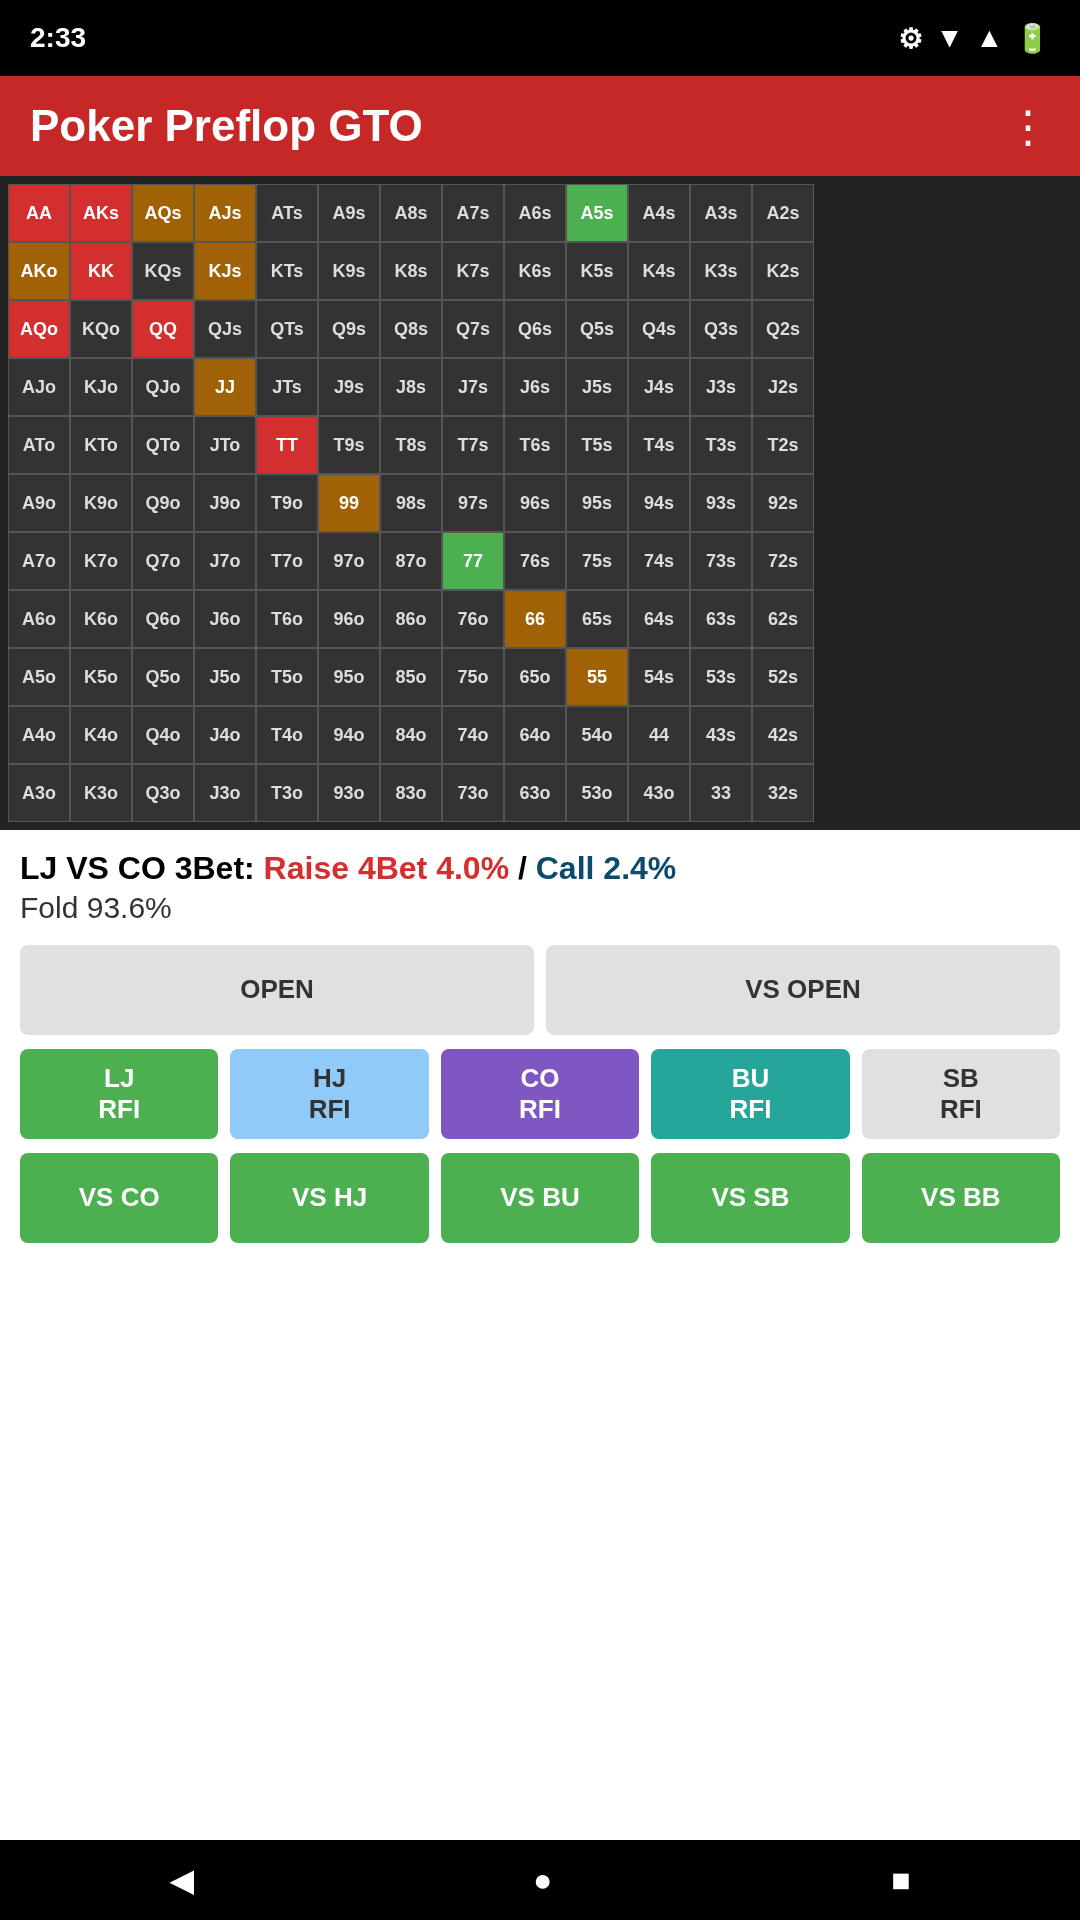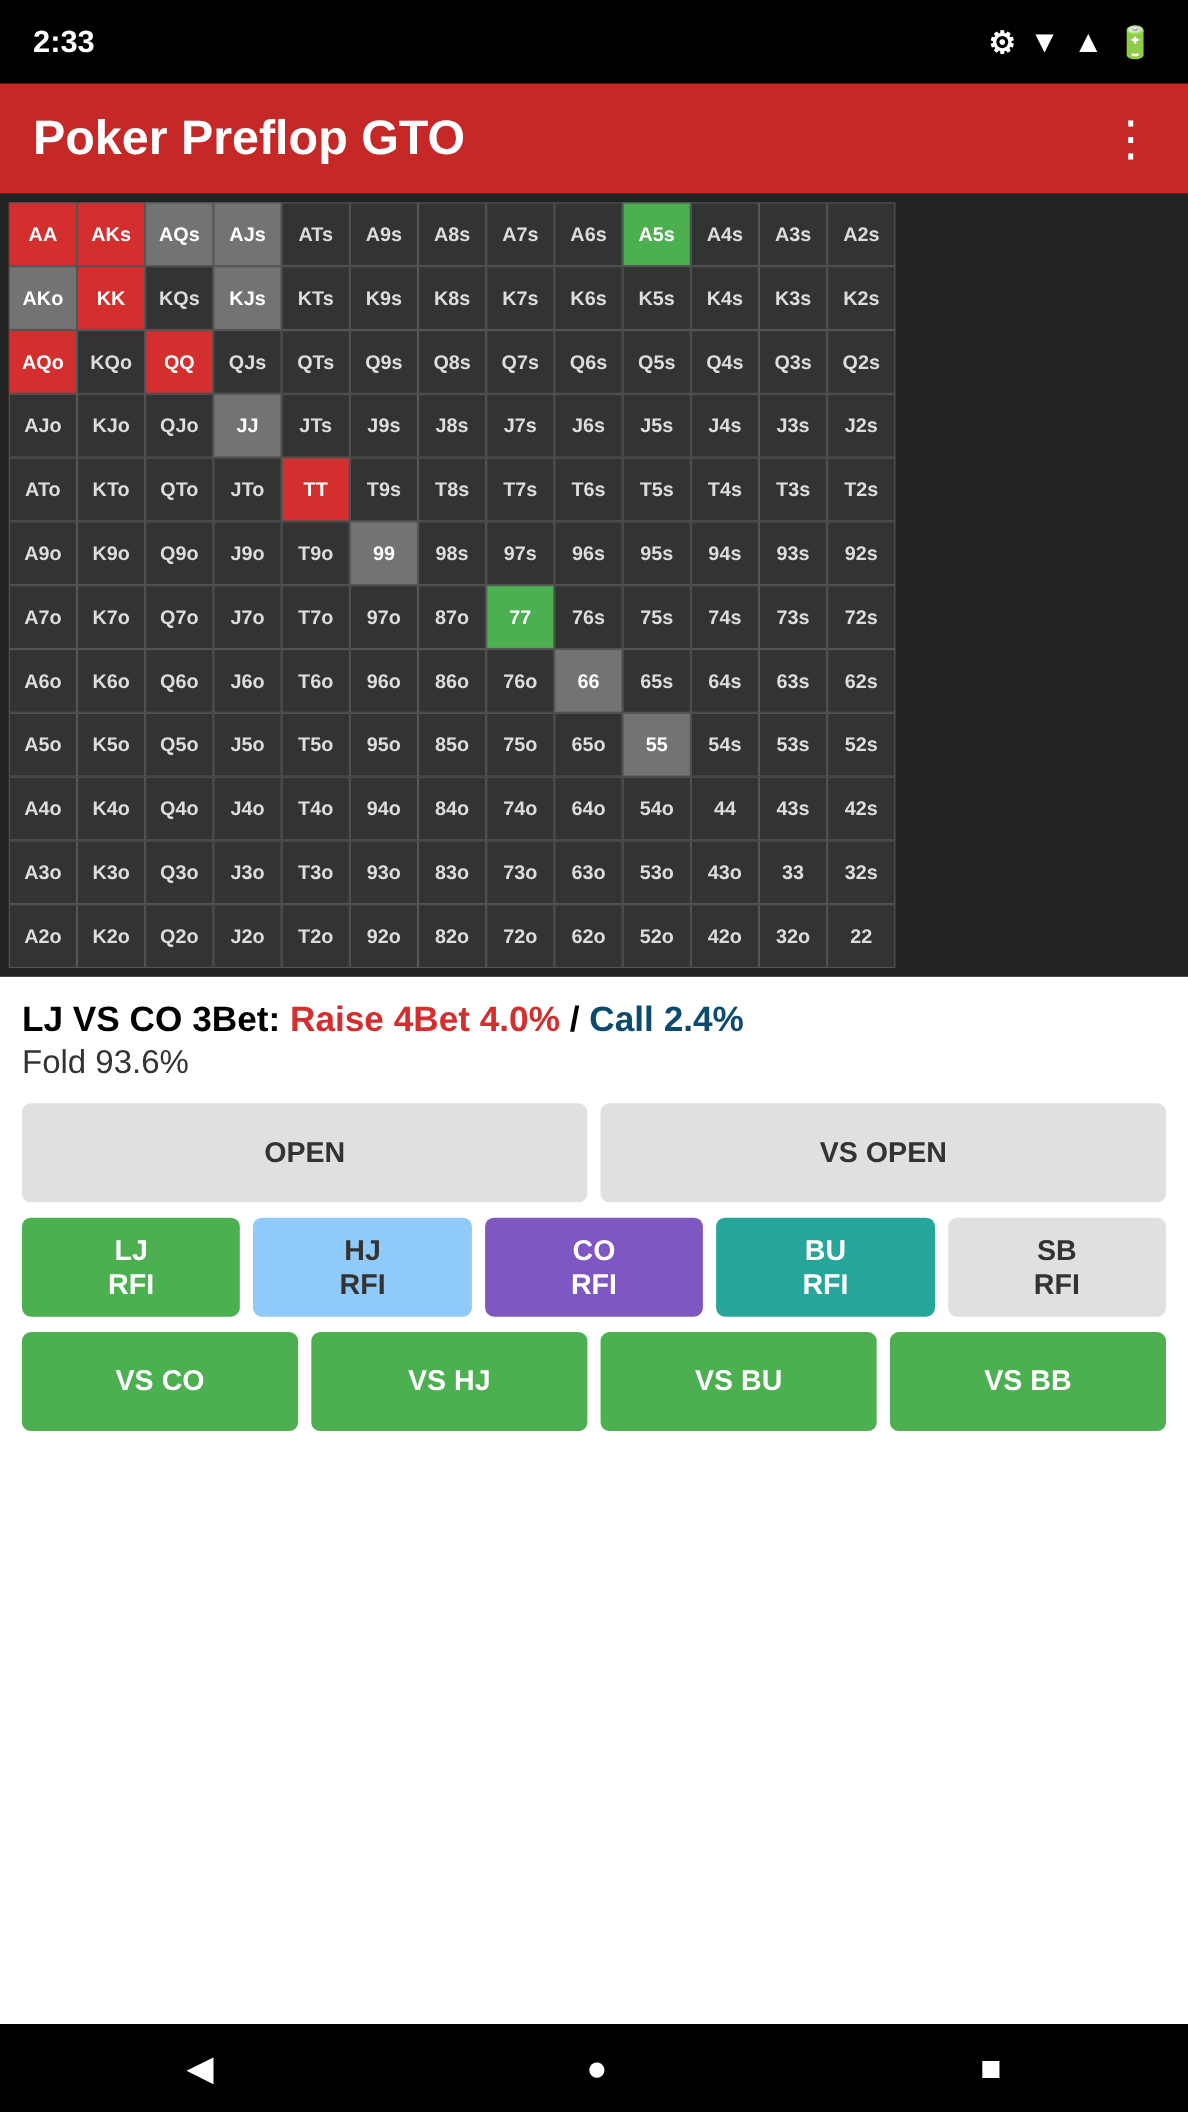"AQs" .cell.green { background: #737373 -> #a16207 }
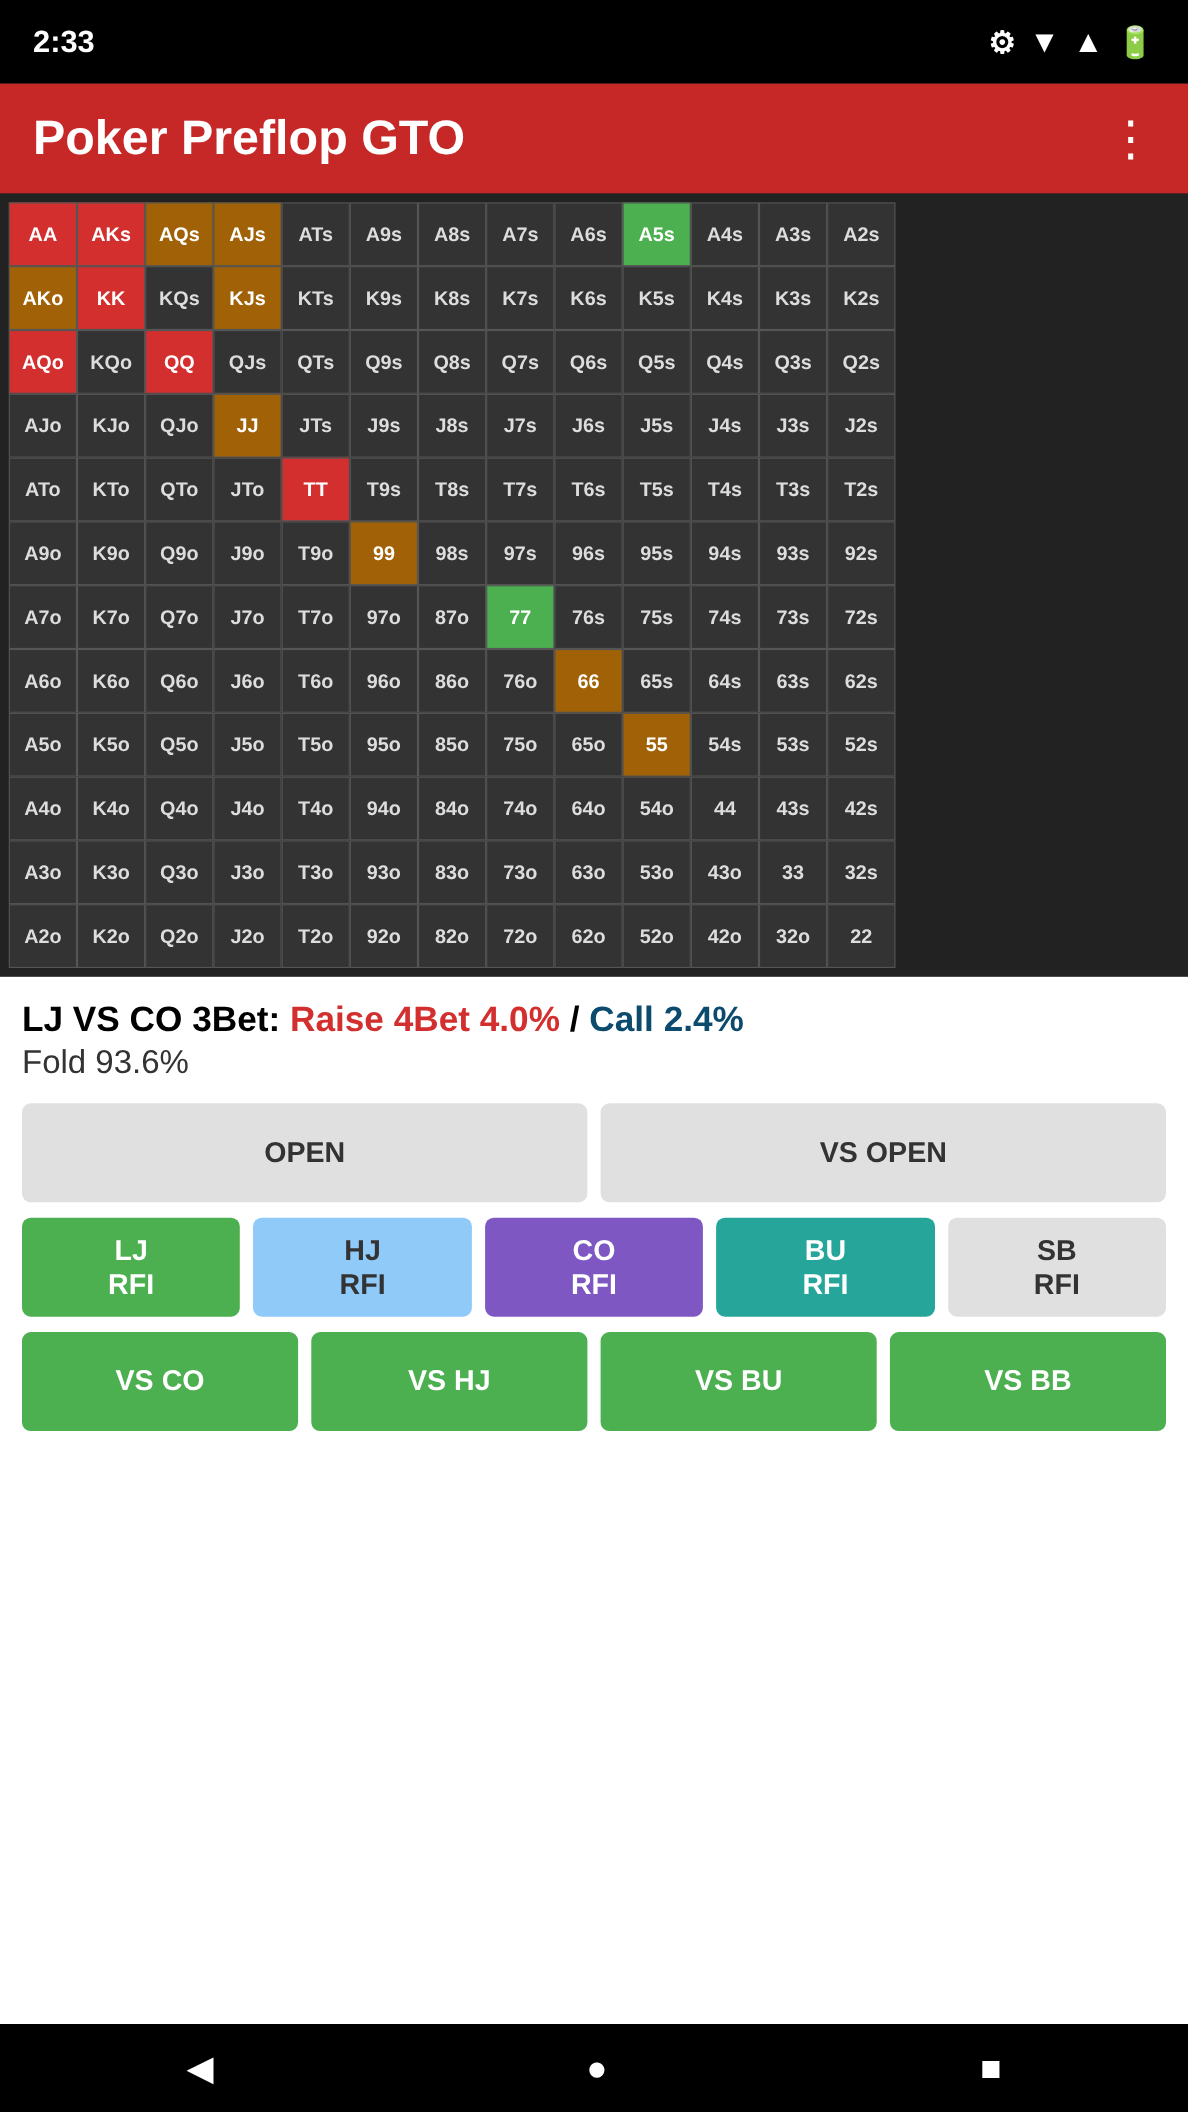"A2o" div.grid-row { html: <div> <div>A2o</div> <div>K2o</div> <div>Q2o</div> <div>J2o</div> <div>T2o</div> <div>92o</div> <div>82o</div> <div>72o</div> <div>62o</div> <div>52o</div> <div>42o</div> <div>32o</div> <div>22</div> </div> -> none }
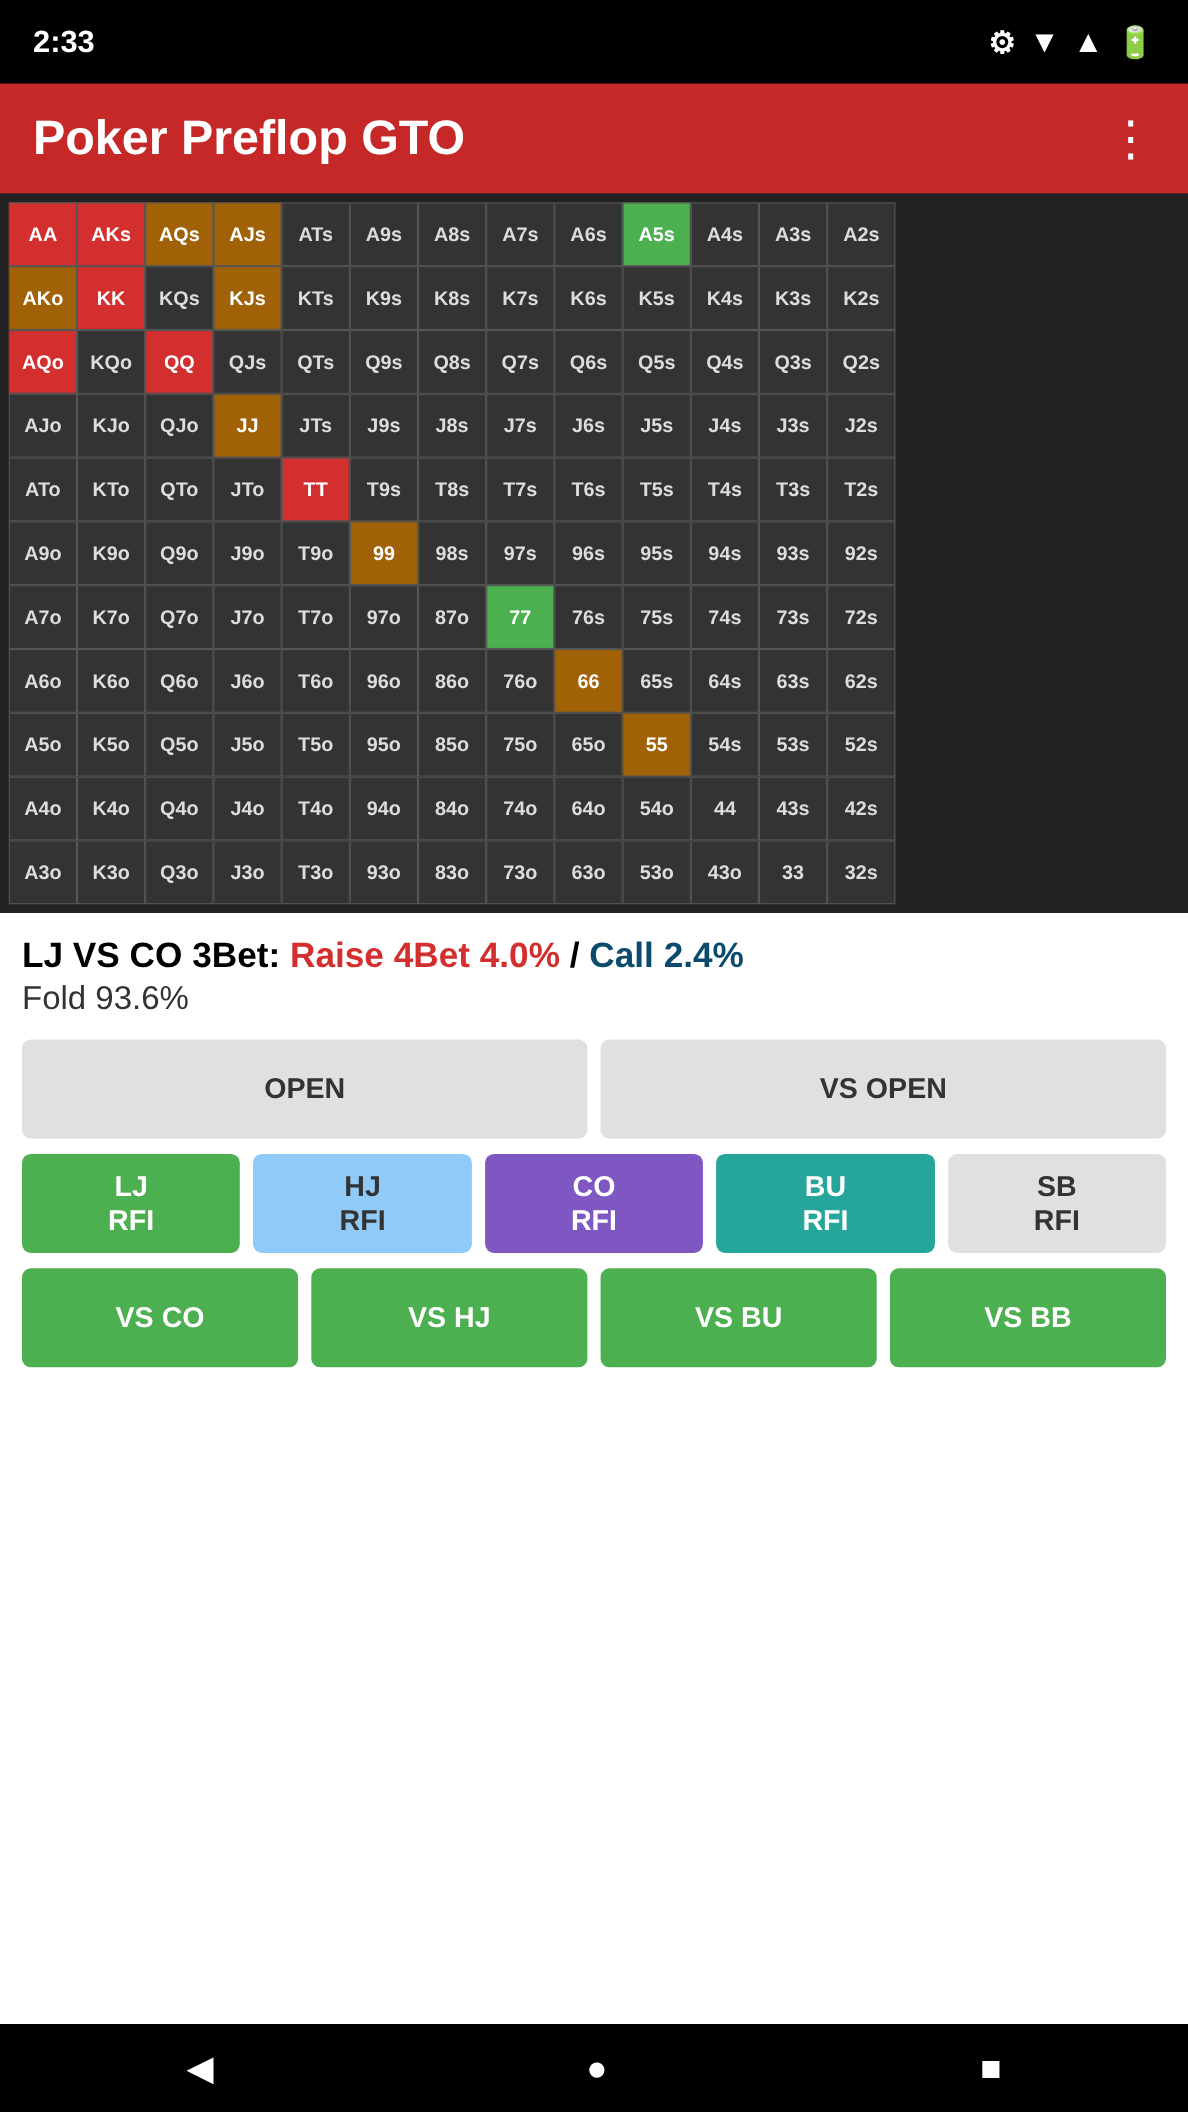"VS SB" button.btn { html: none -> <button>VS SB</button> }
